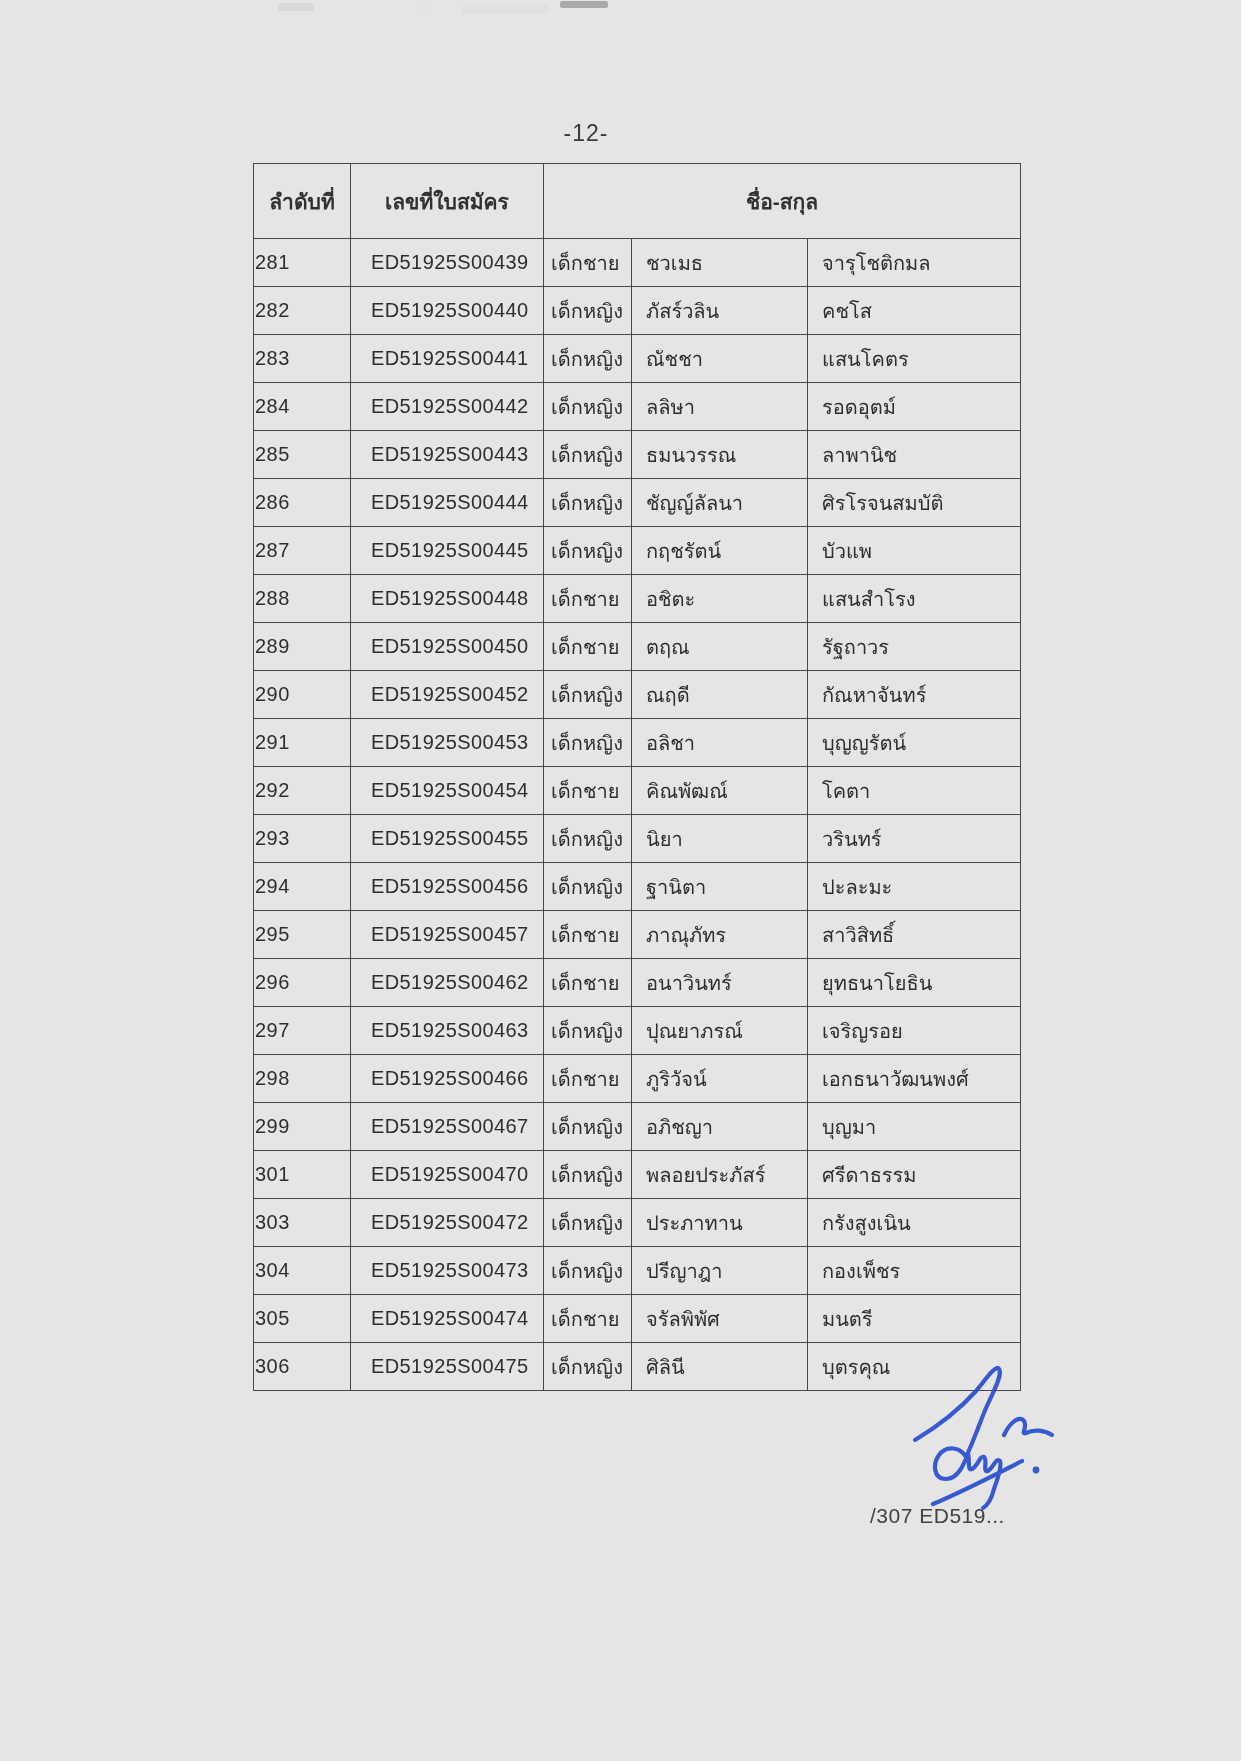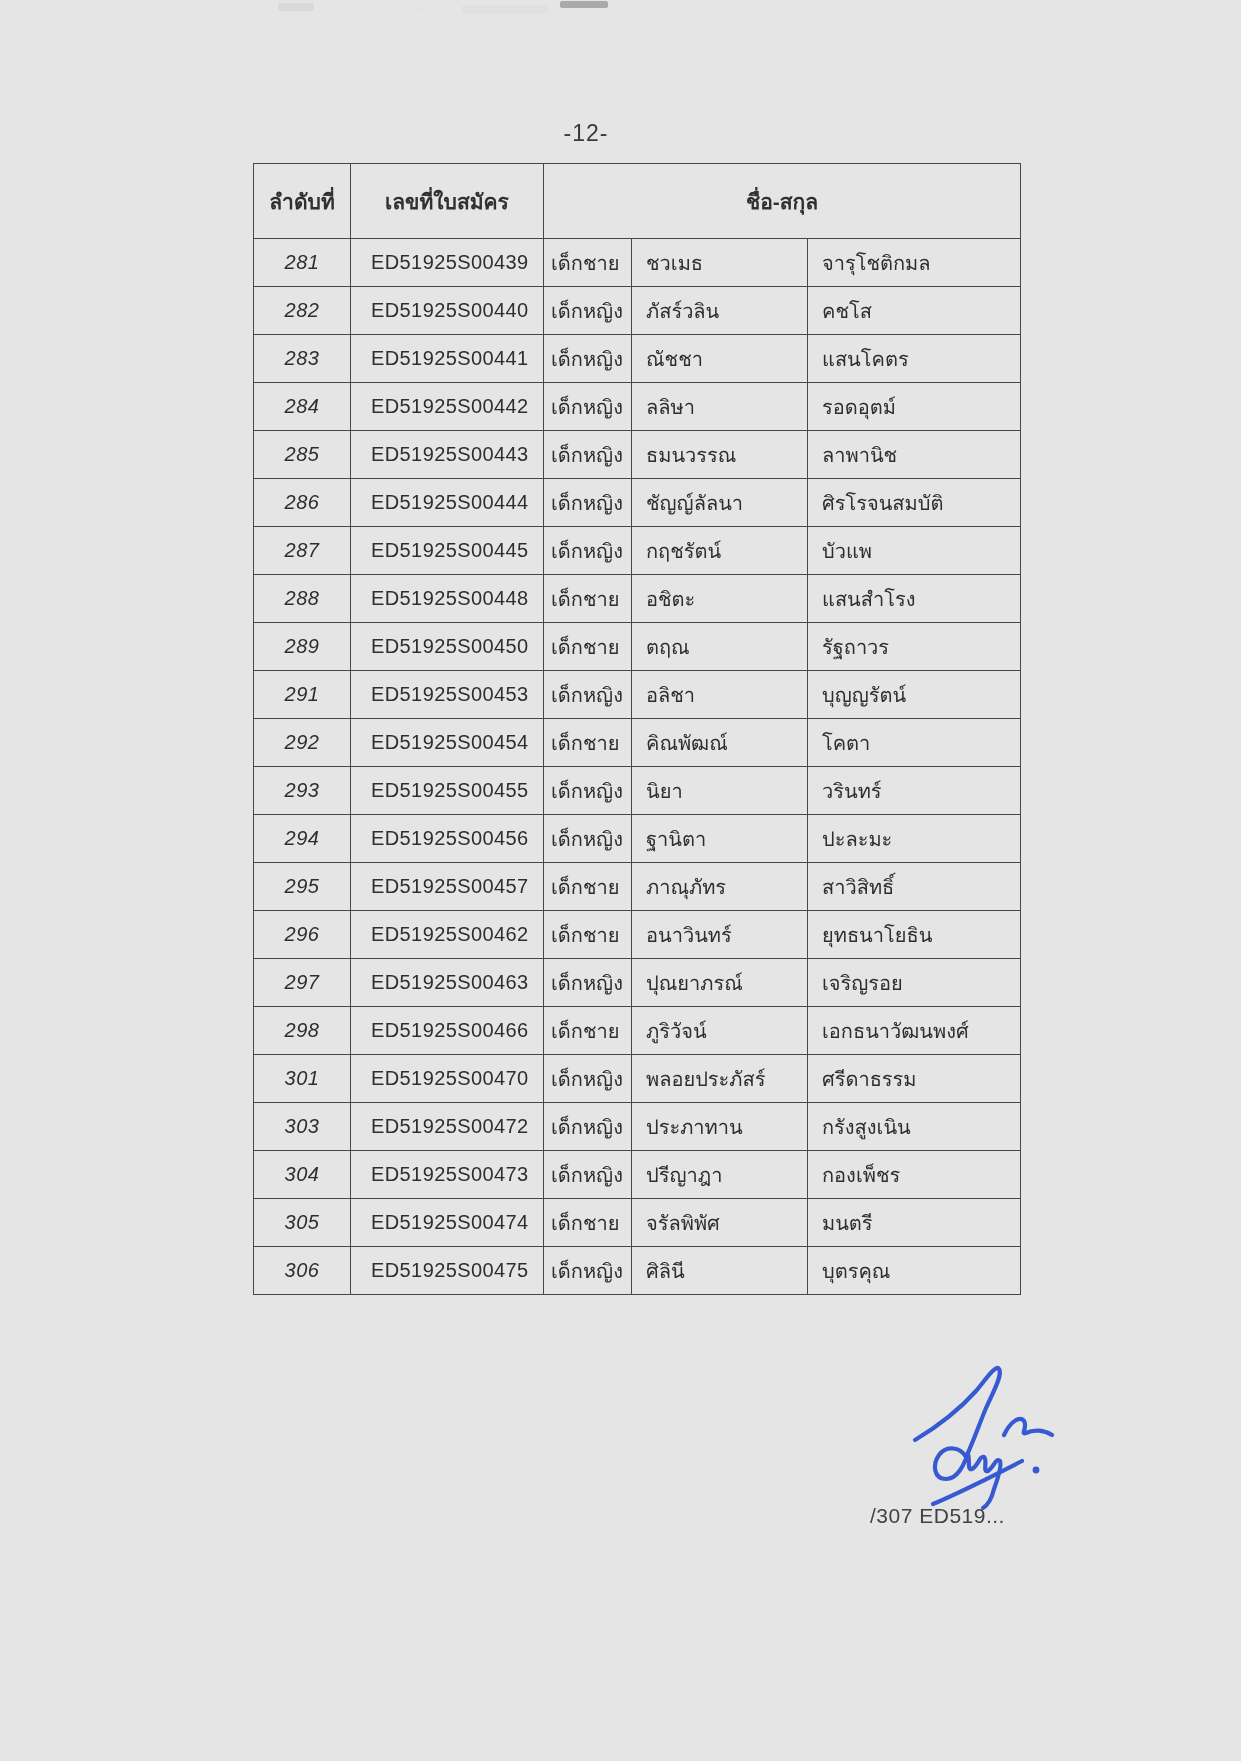"281" td.col-order { font-style: italic -> none; text-align: center -> none }
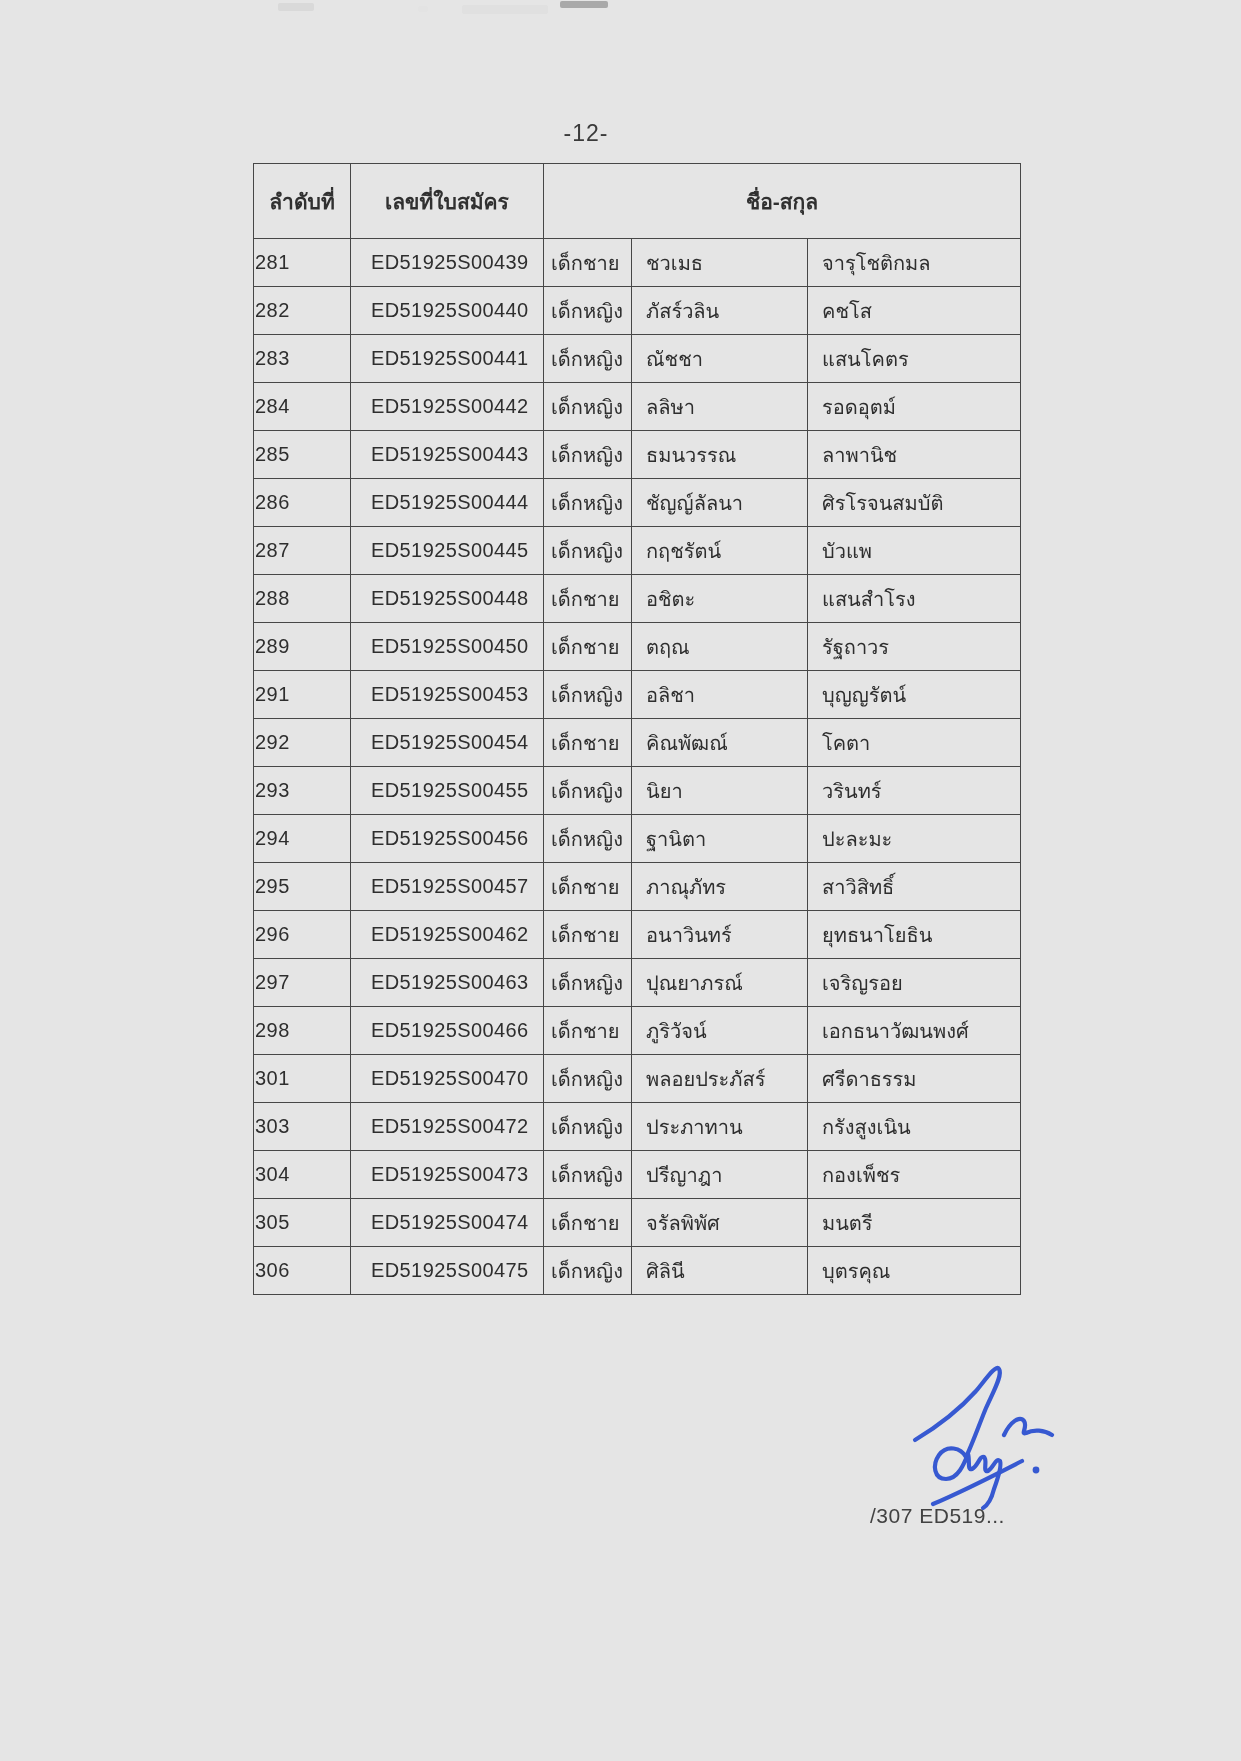"290" tr { html: none -> <tr> <td>290</td> <td>ED51925S00452</td> <td>เด็กหญิง</td> <td>ณฤดี</td> <td>กัณหาจันทร์</td> </tr> }
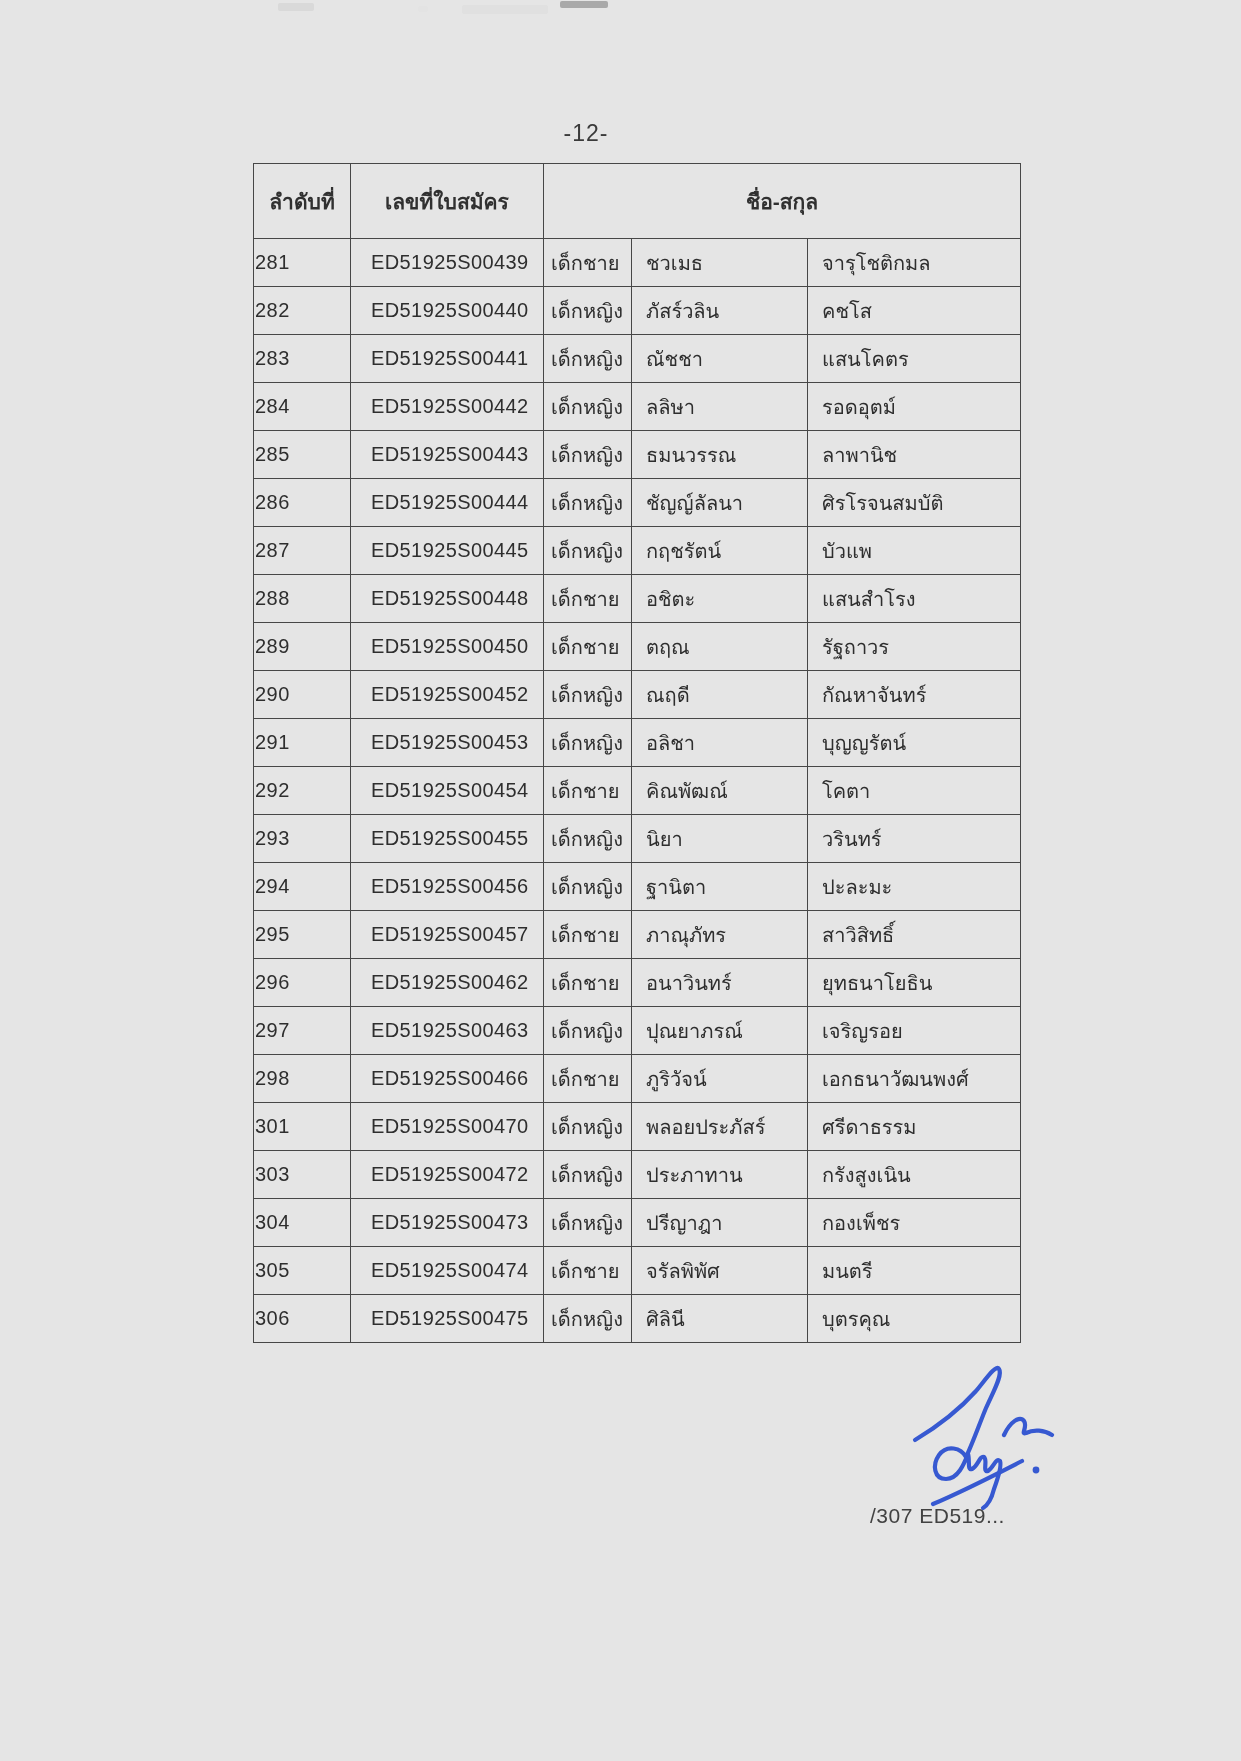"299" tr { html: none -> <tr> <td>299</td> <td>ED51925S00467</td> <td>เด็กหญิง</td> <td>อภิชญา</td> <td>บุญมา</td> </tr> }
